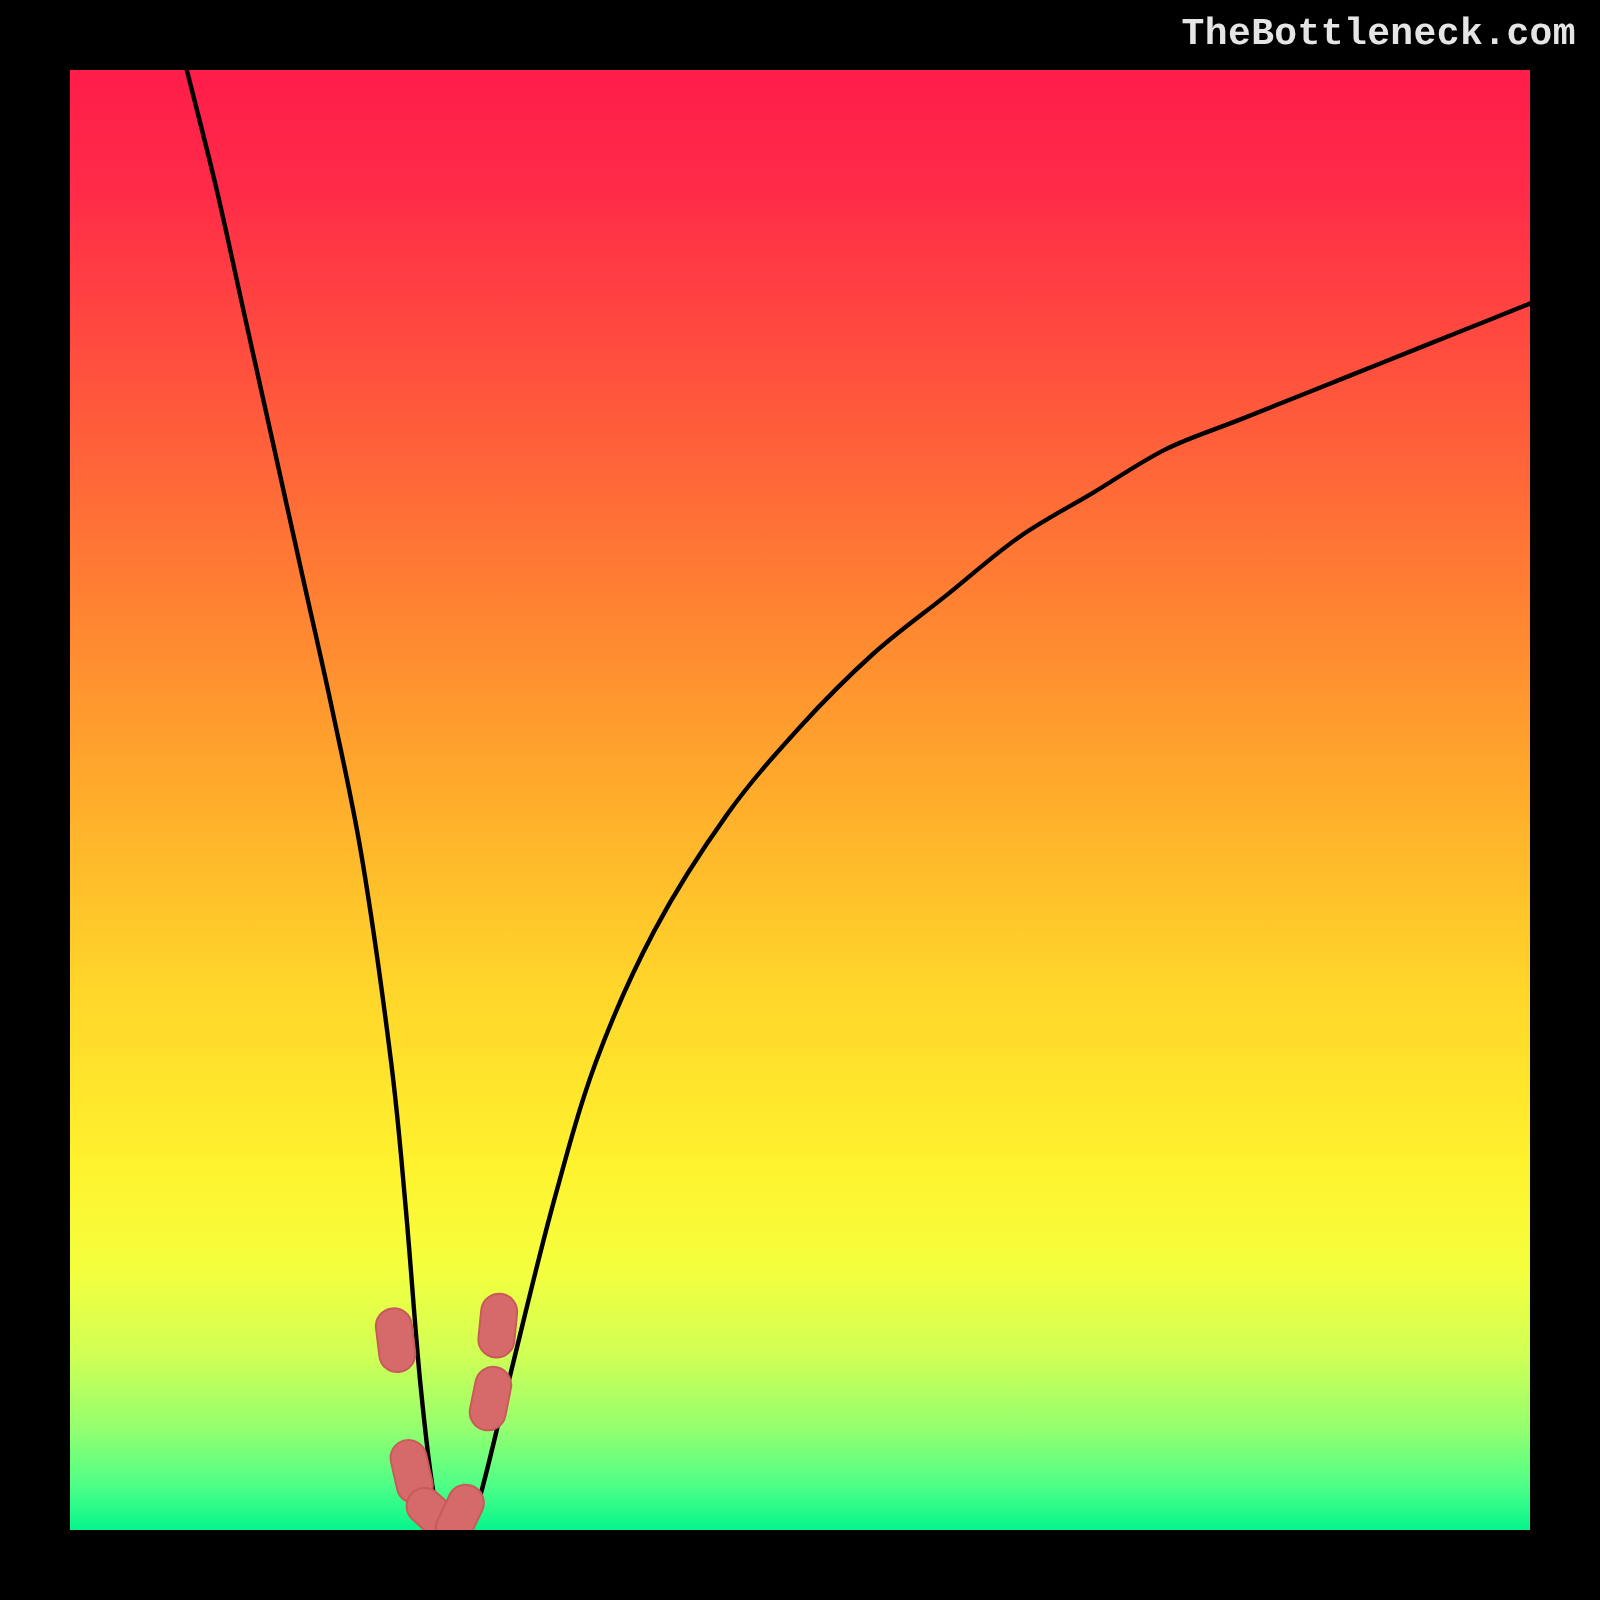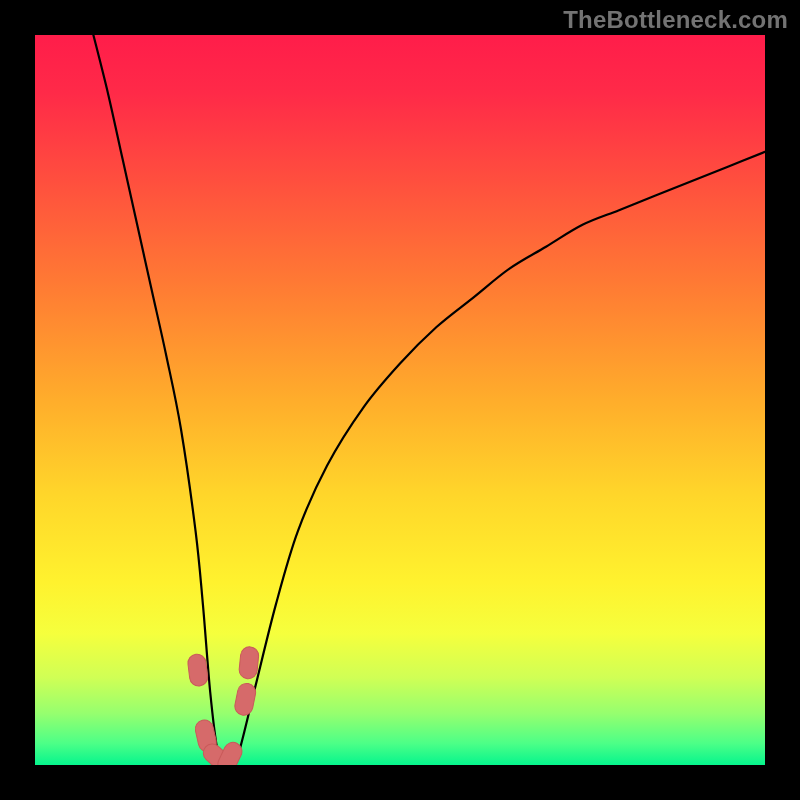"TheBottleneck.com" .watermark { color: #737373 -> #e5e5e5; font-family: Liberation Sans, sans-serif -> Liberation Mono, monospace; font-size: 24px -> 19px }
